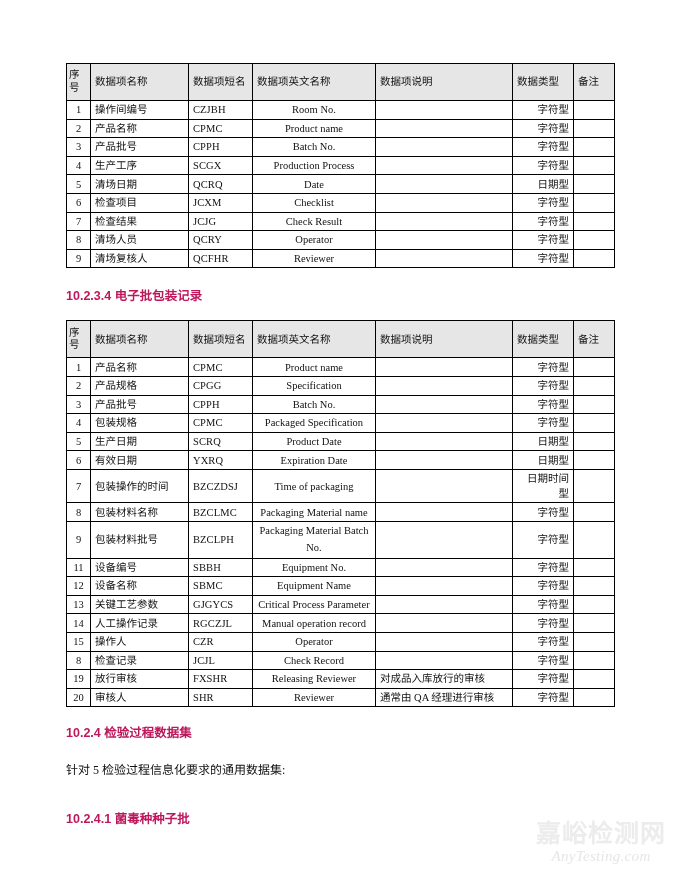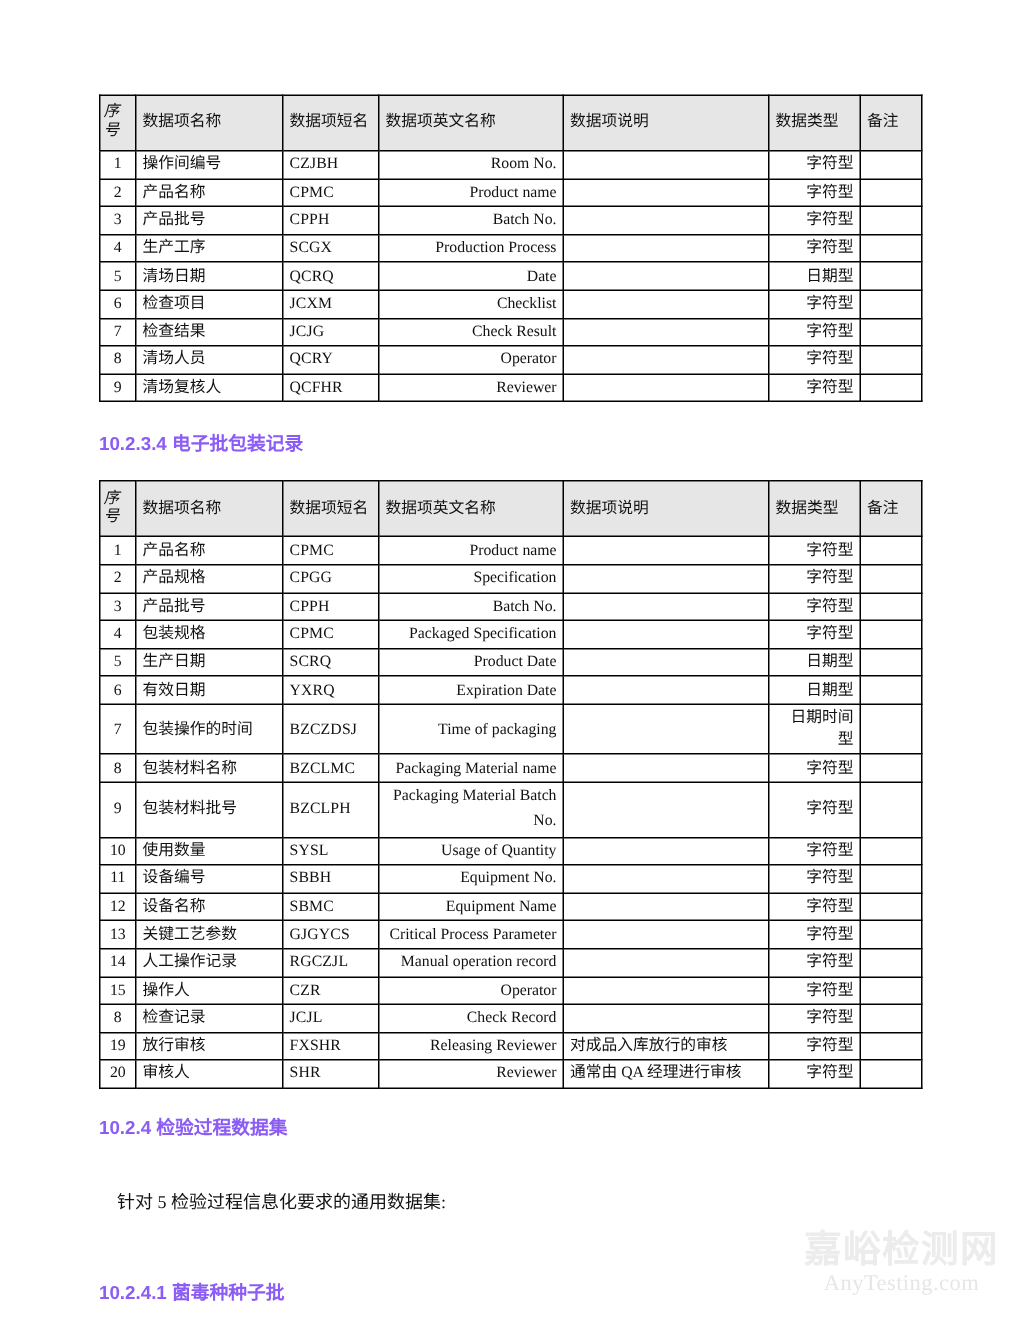"序号" thead th.c-seq { font-style: italic -> none }
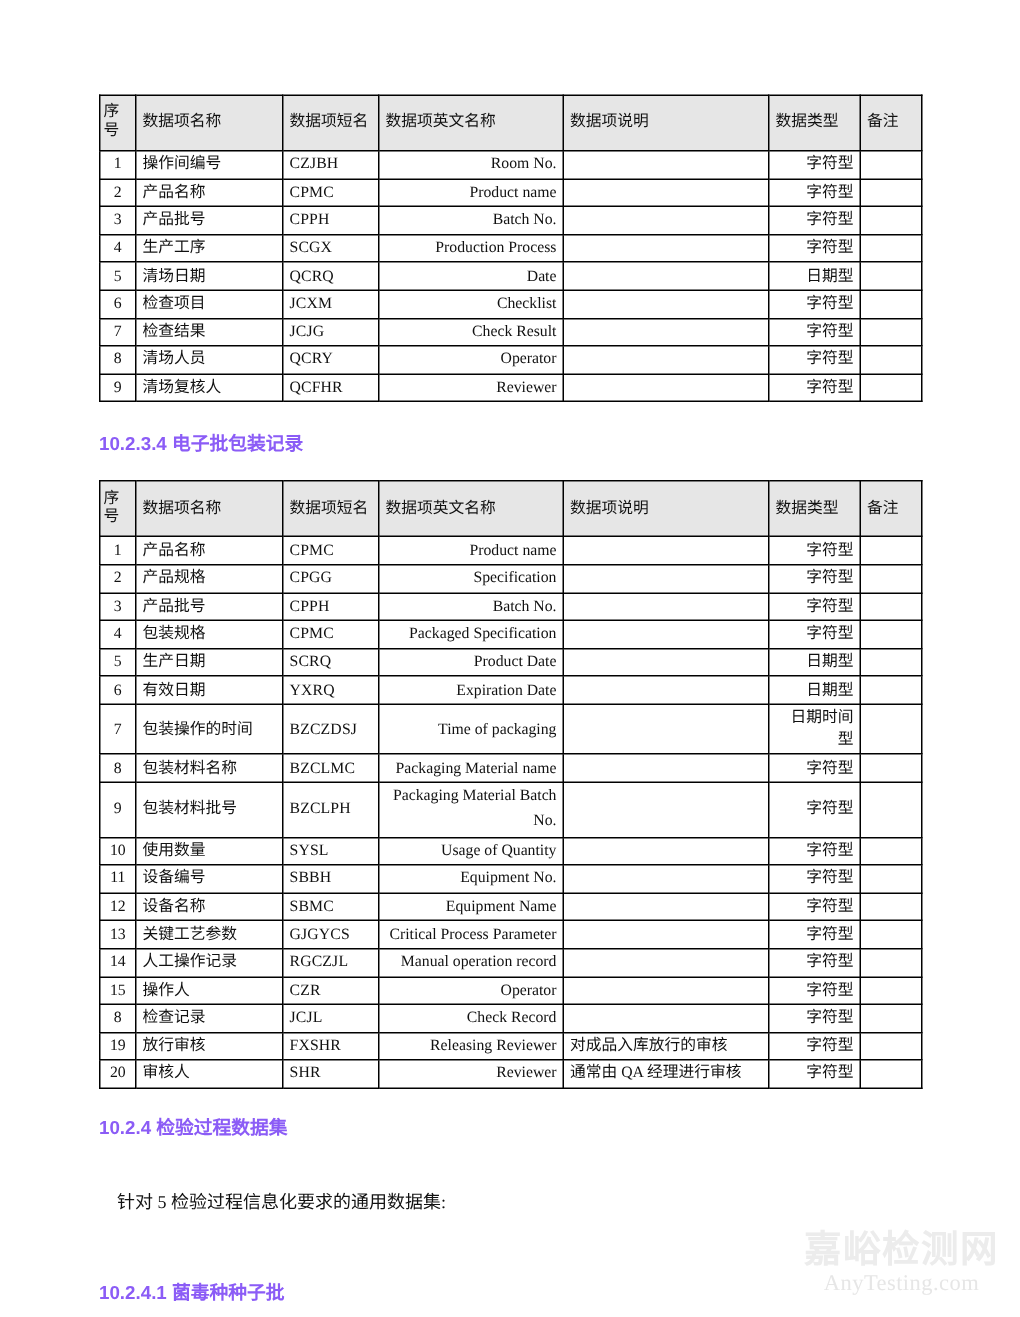"Room No." td.c-en { text-align: right -> center }
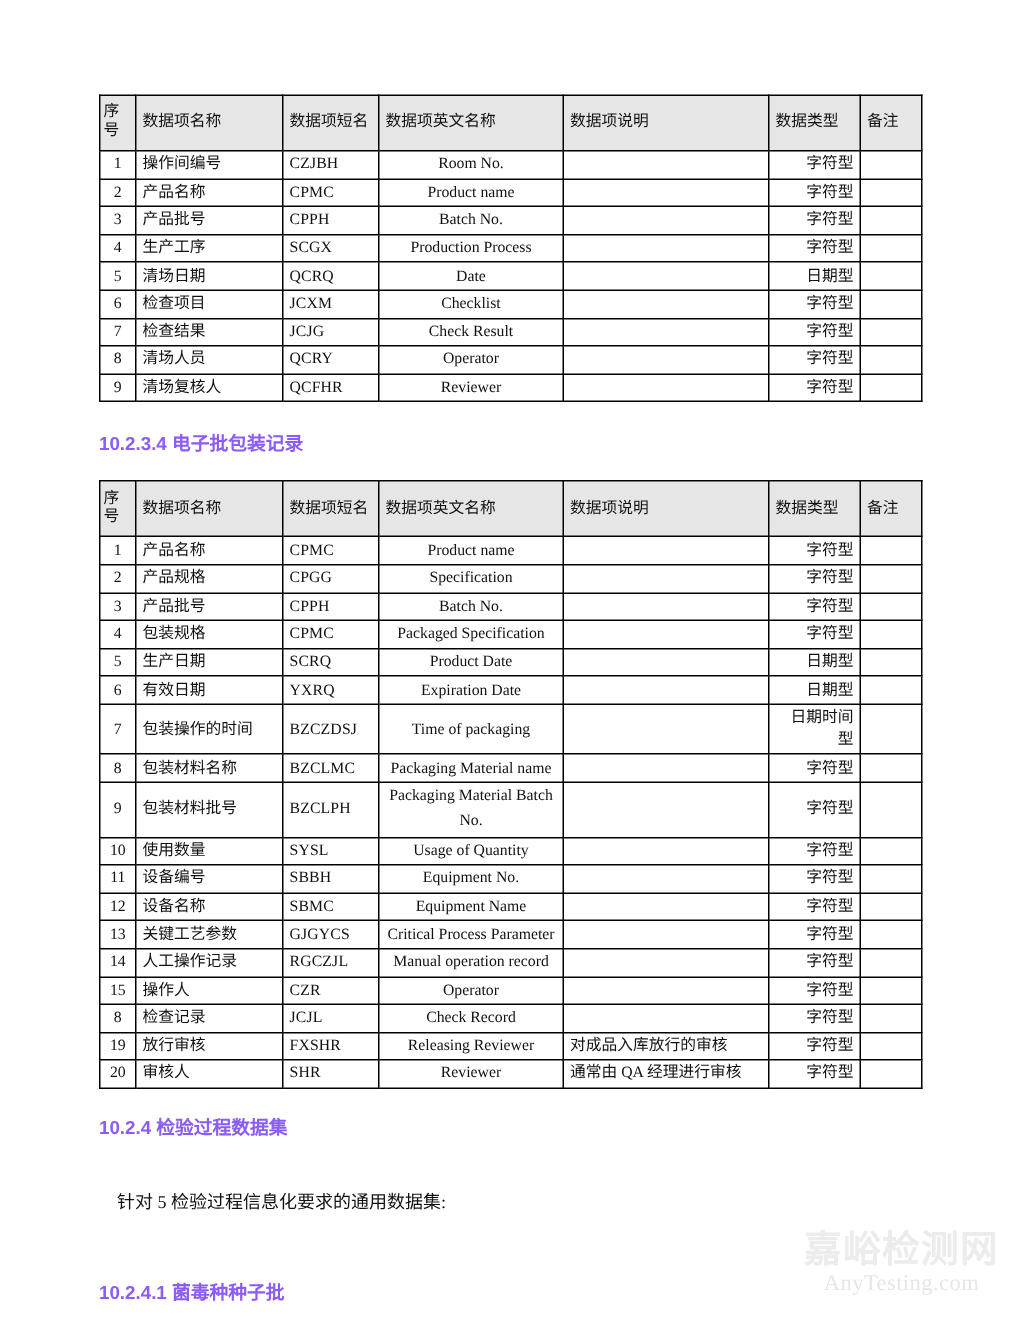"10.2.3.4 电子批包装记录" h3.section { color: #8b5cf6 -> #be185d }
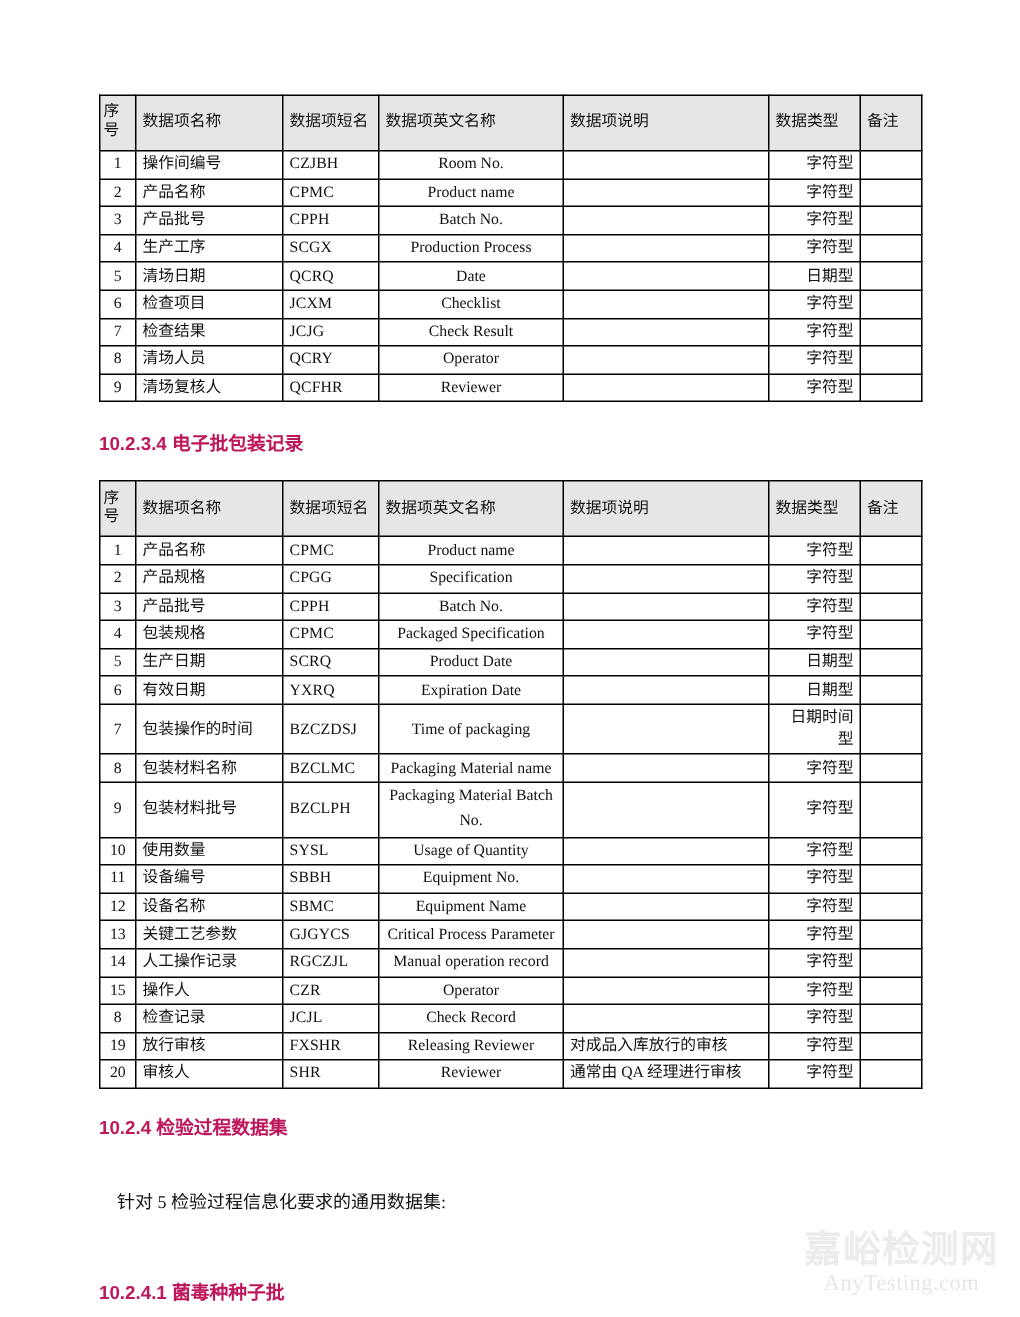"10" tr { html: <tr> <td>10</td> <td>使用数量</td> <td>SYSL</td> <td>Usage of Quantity</td> <td></td> <td>字符型</td> <td></td> </tr> -> none }
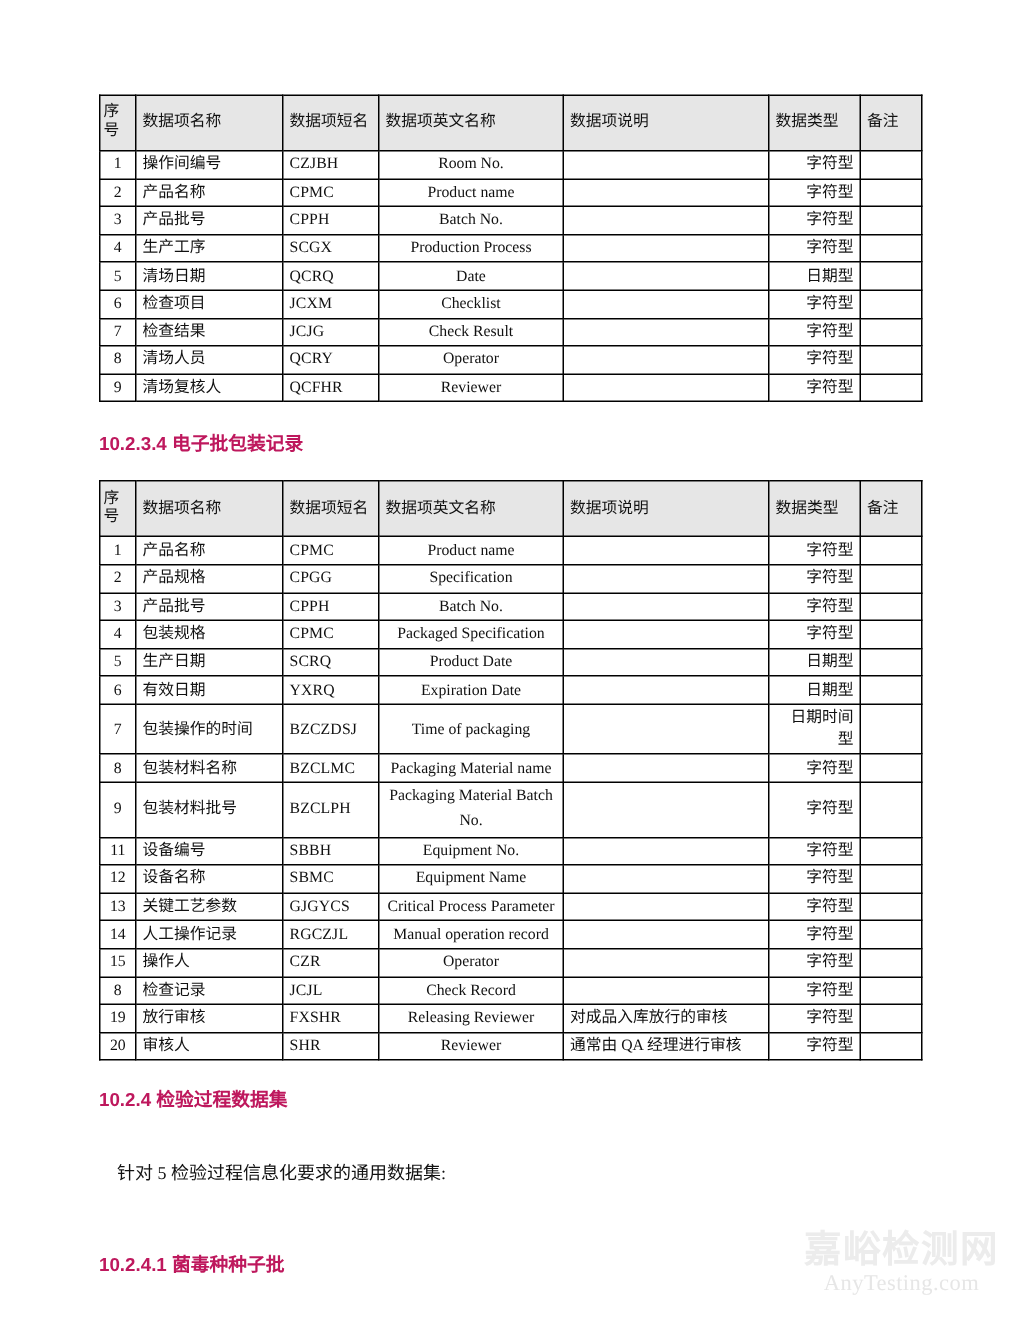"针对 5 检验过程信息化要求的通用数据集:" p.para { margin: 12px -> 0 }
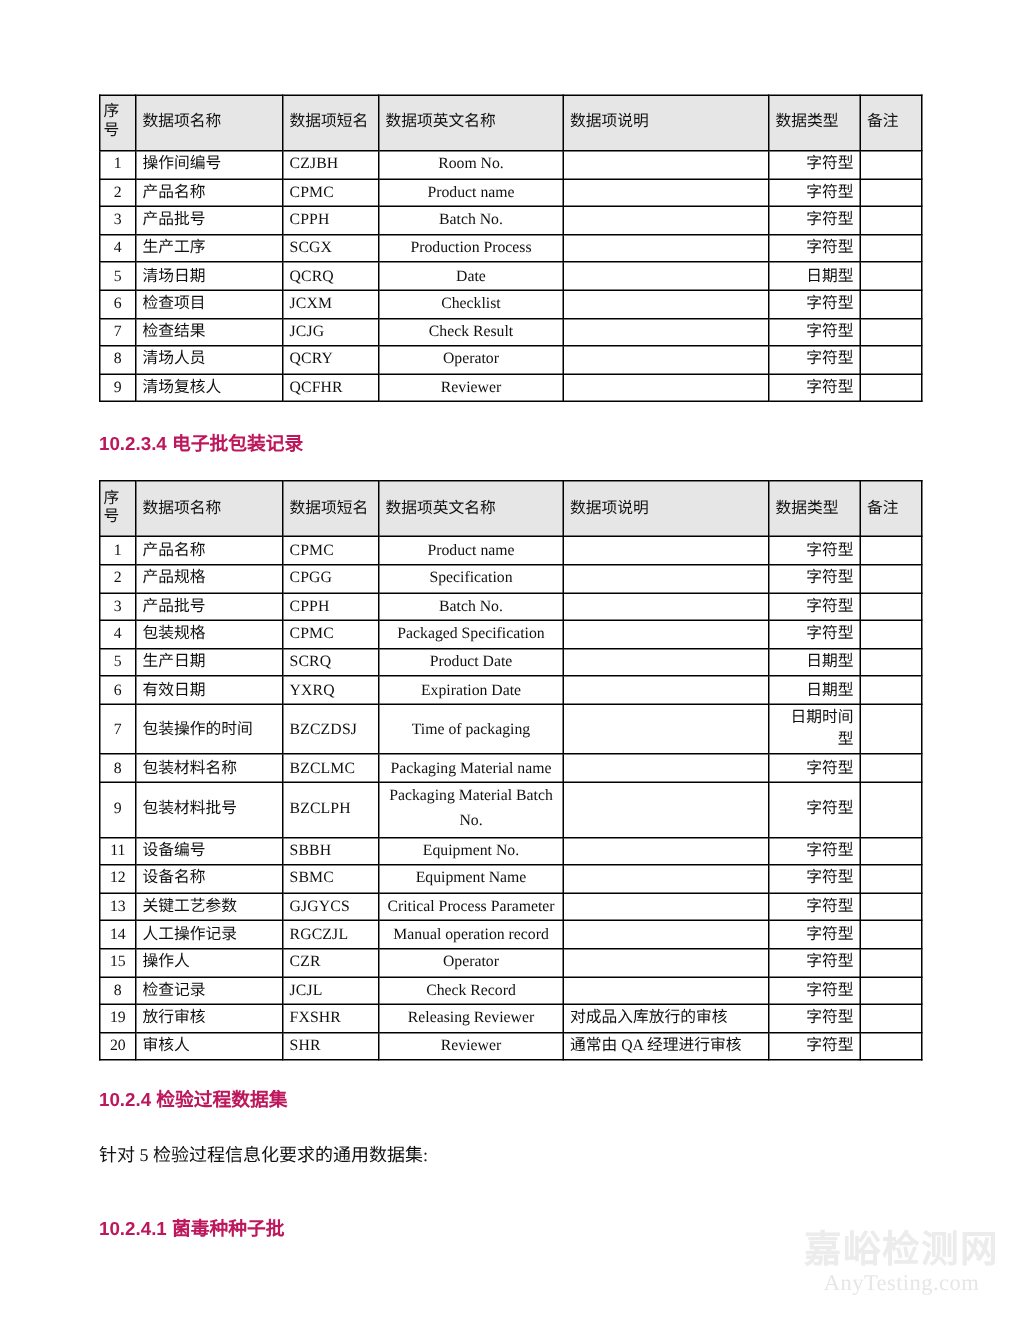"AnyTesting.com" .watermark .wm-en { font-style: none -> italic }
